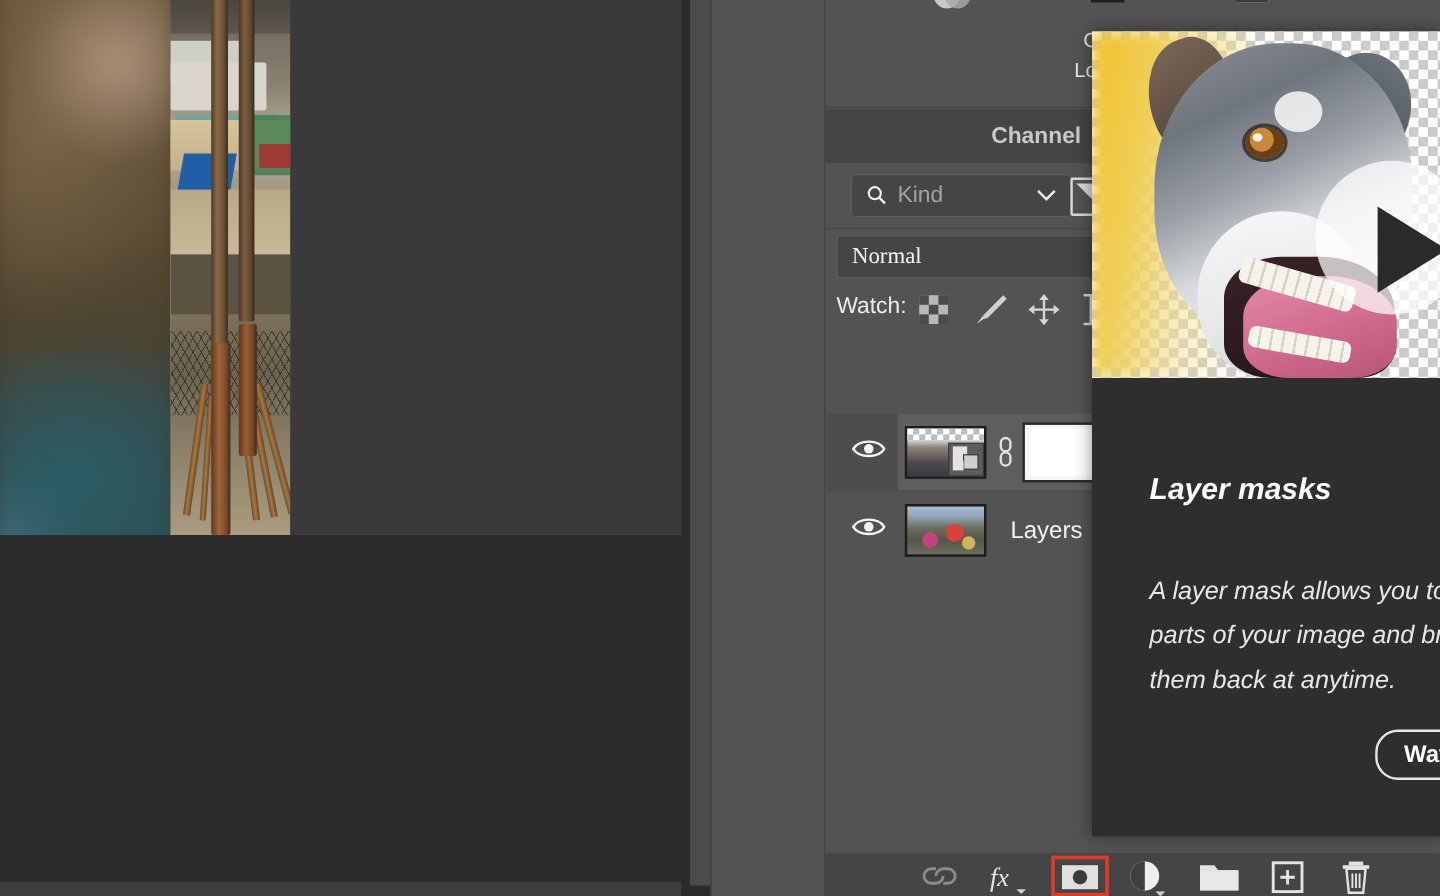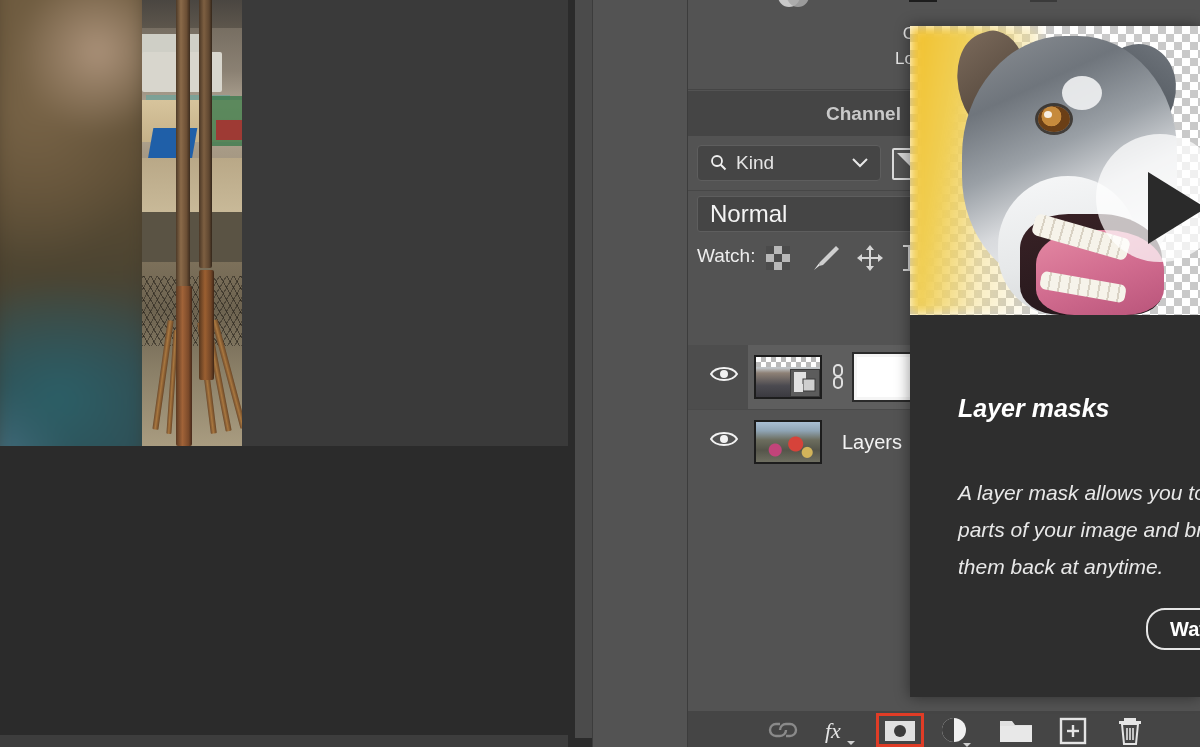"Kind" .kind-select { color: #e5e5e5 -> #a3a3a3; left: 9px -> 21px }
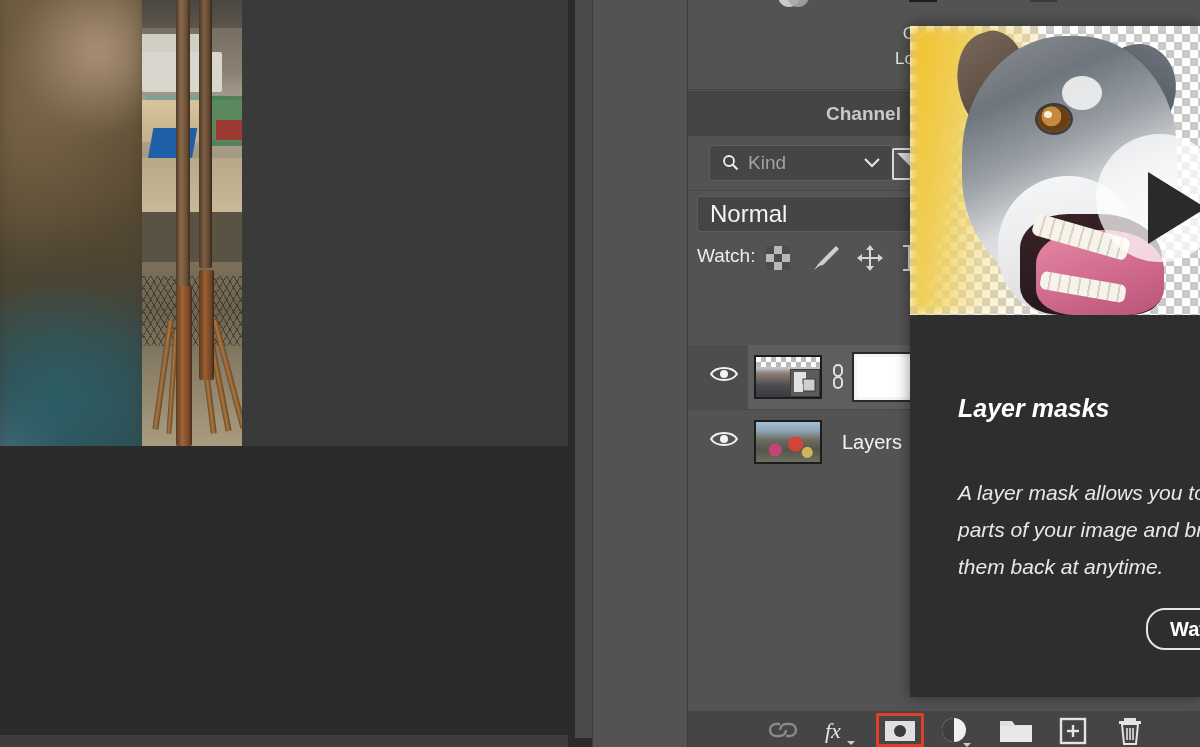"Normal" .blend-select { font-family: none -> Liberation Serif, serif; font-size: 24px -> 19px }
